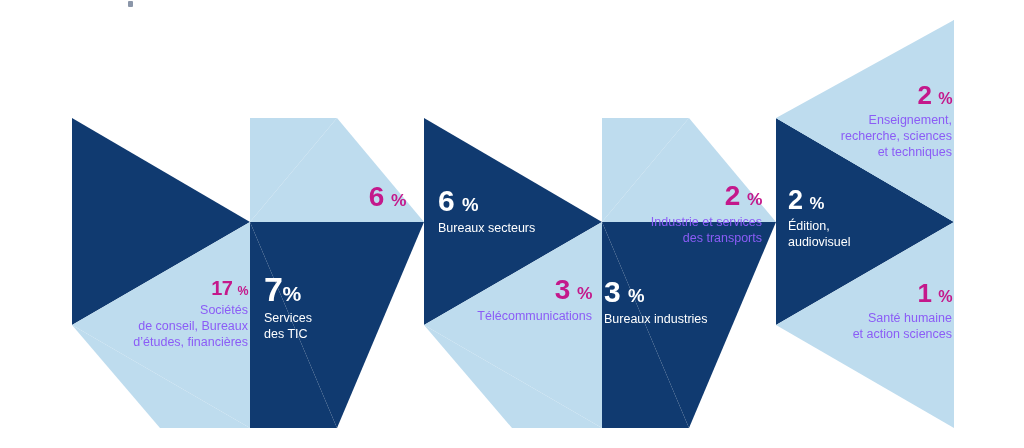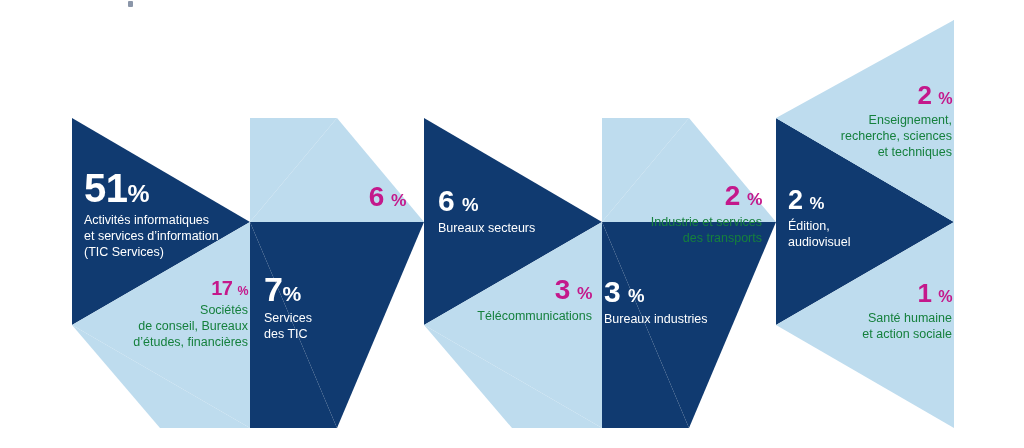"Enseignement," .on-light .cap { color: #15803d -> #8b5cf6 }
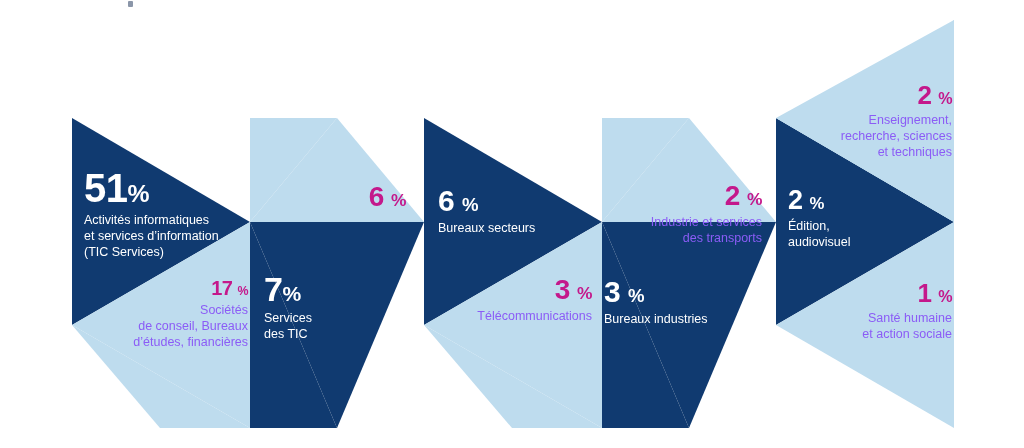"51%" div.lbl { html: <div> <div><span>51</span><span>%</span></div> <div>Activités informatiques et services d’information (TIC Services)</div> </div> -> none }
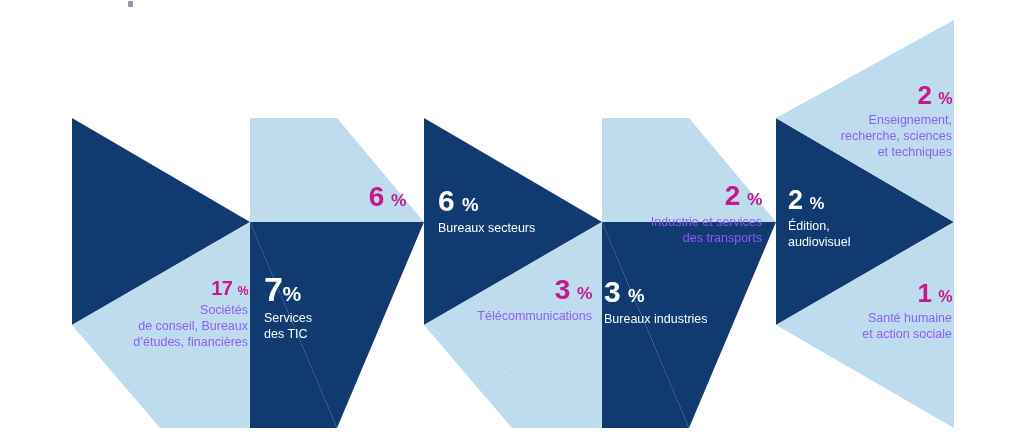"Santé humaine" div.cap { text: sociale -> sciences }
